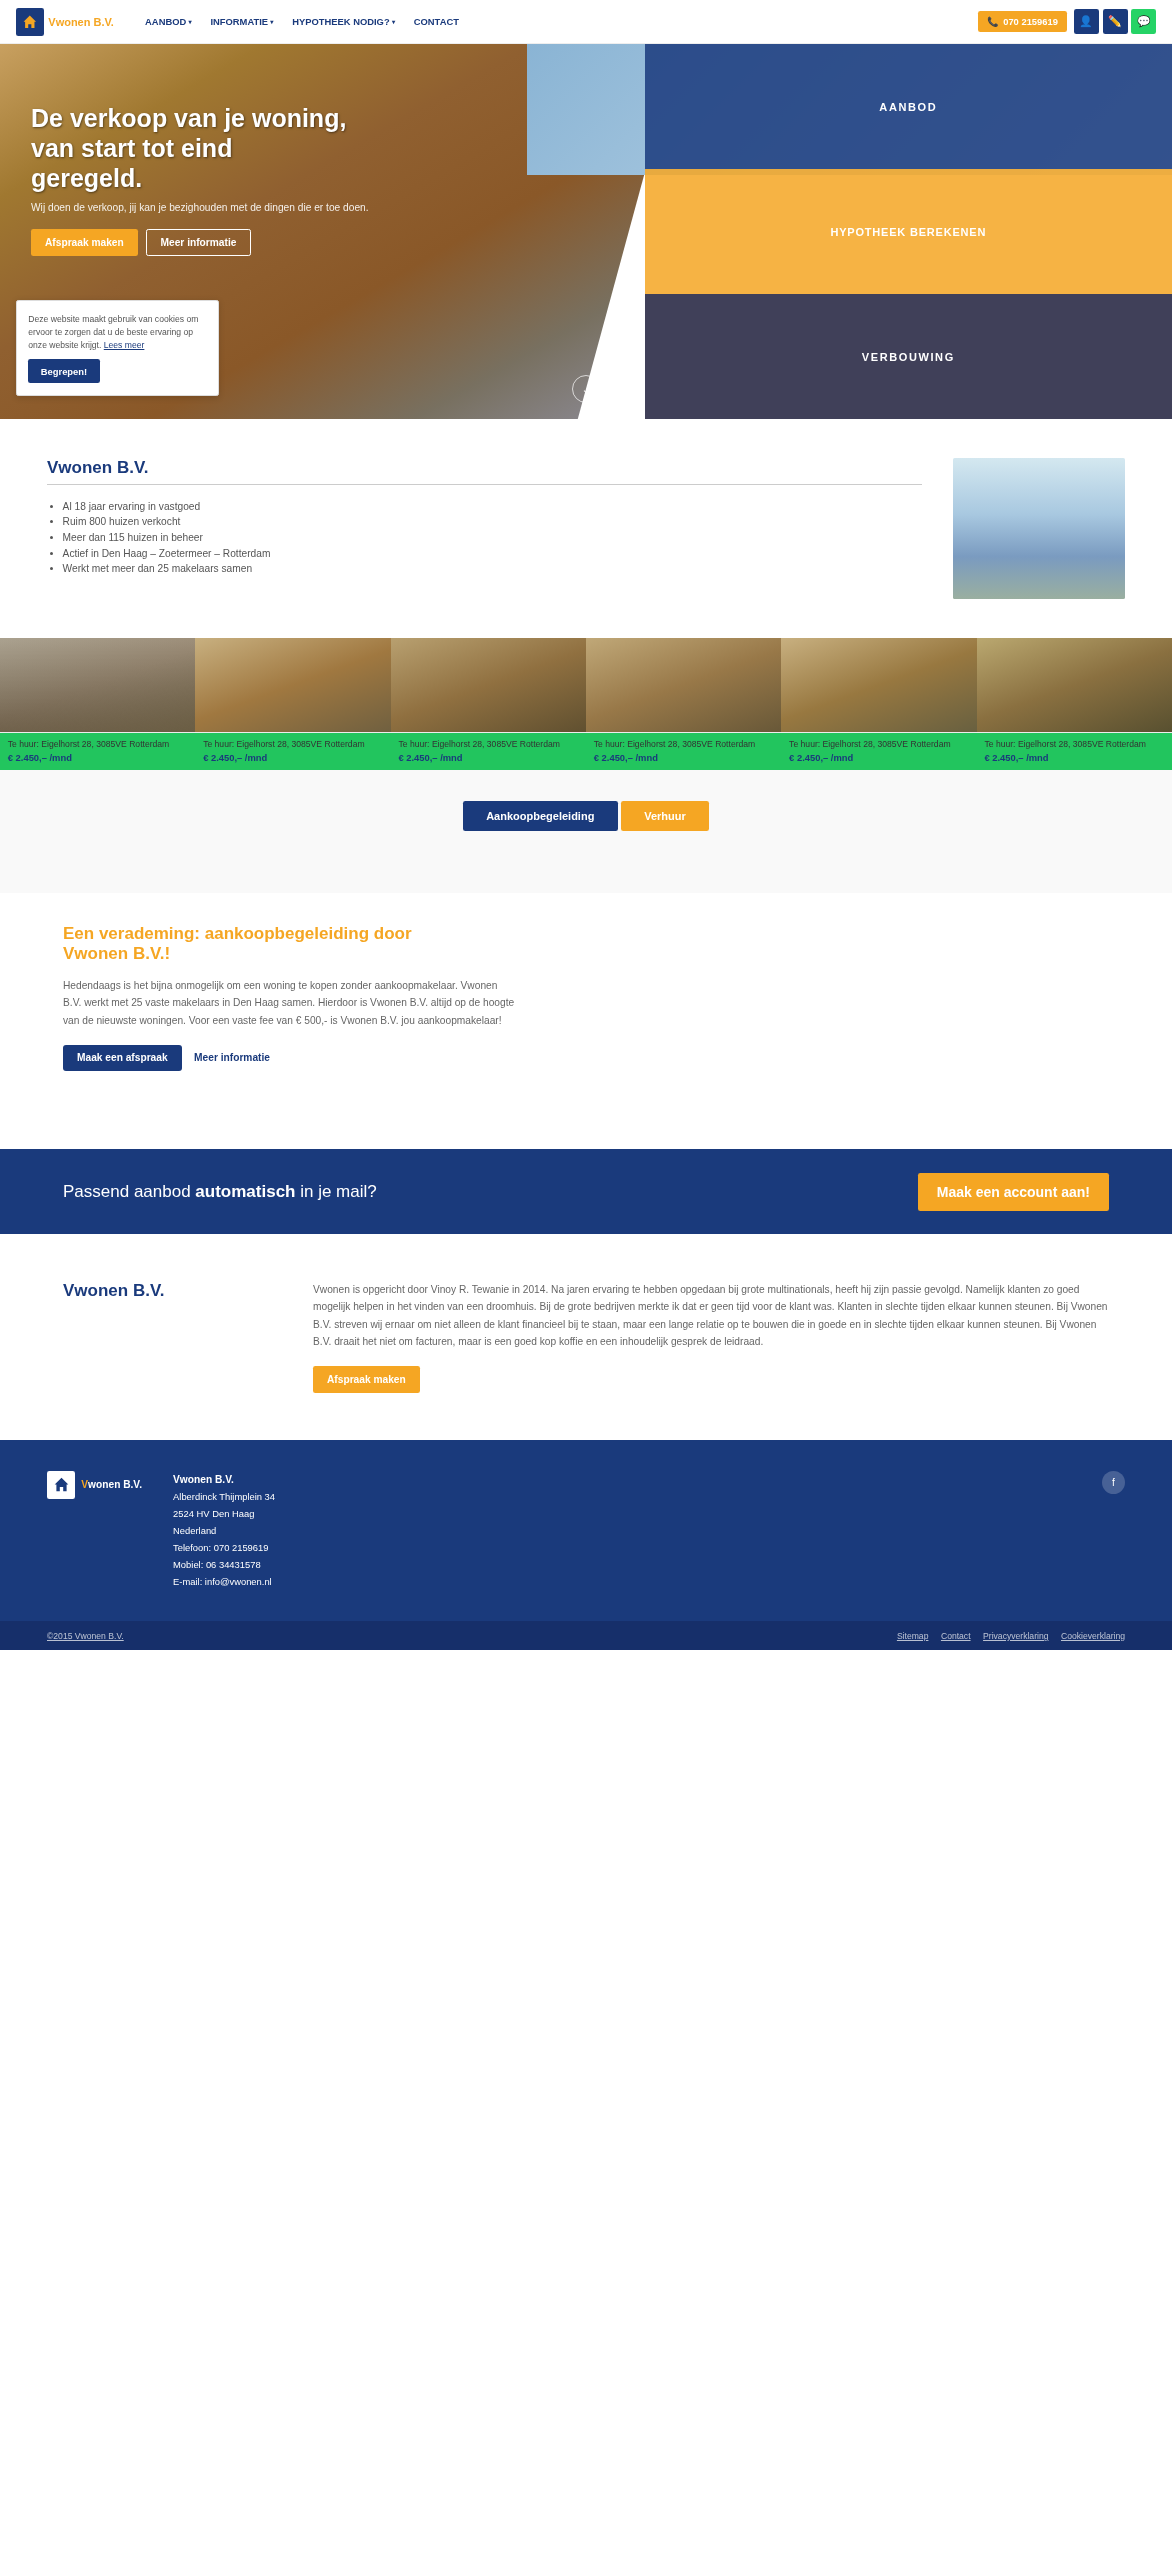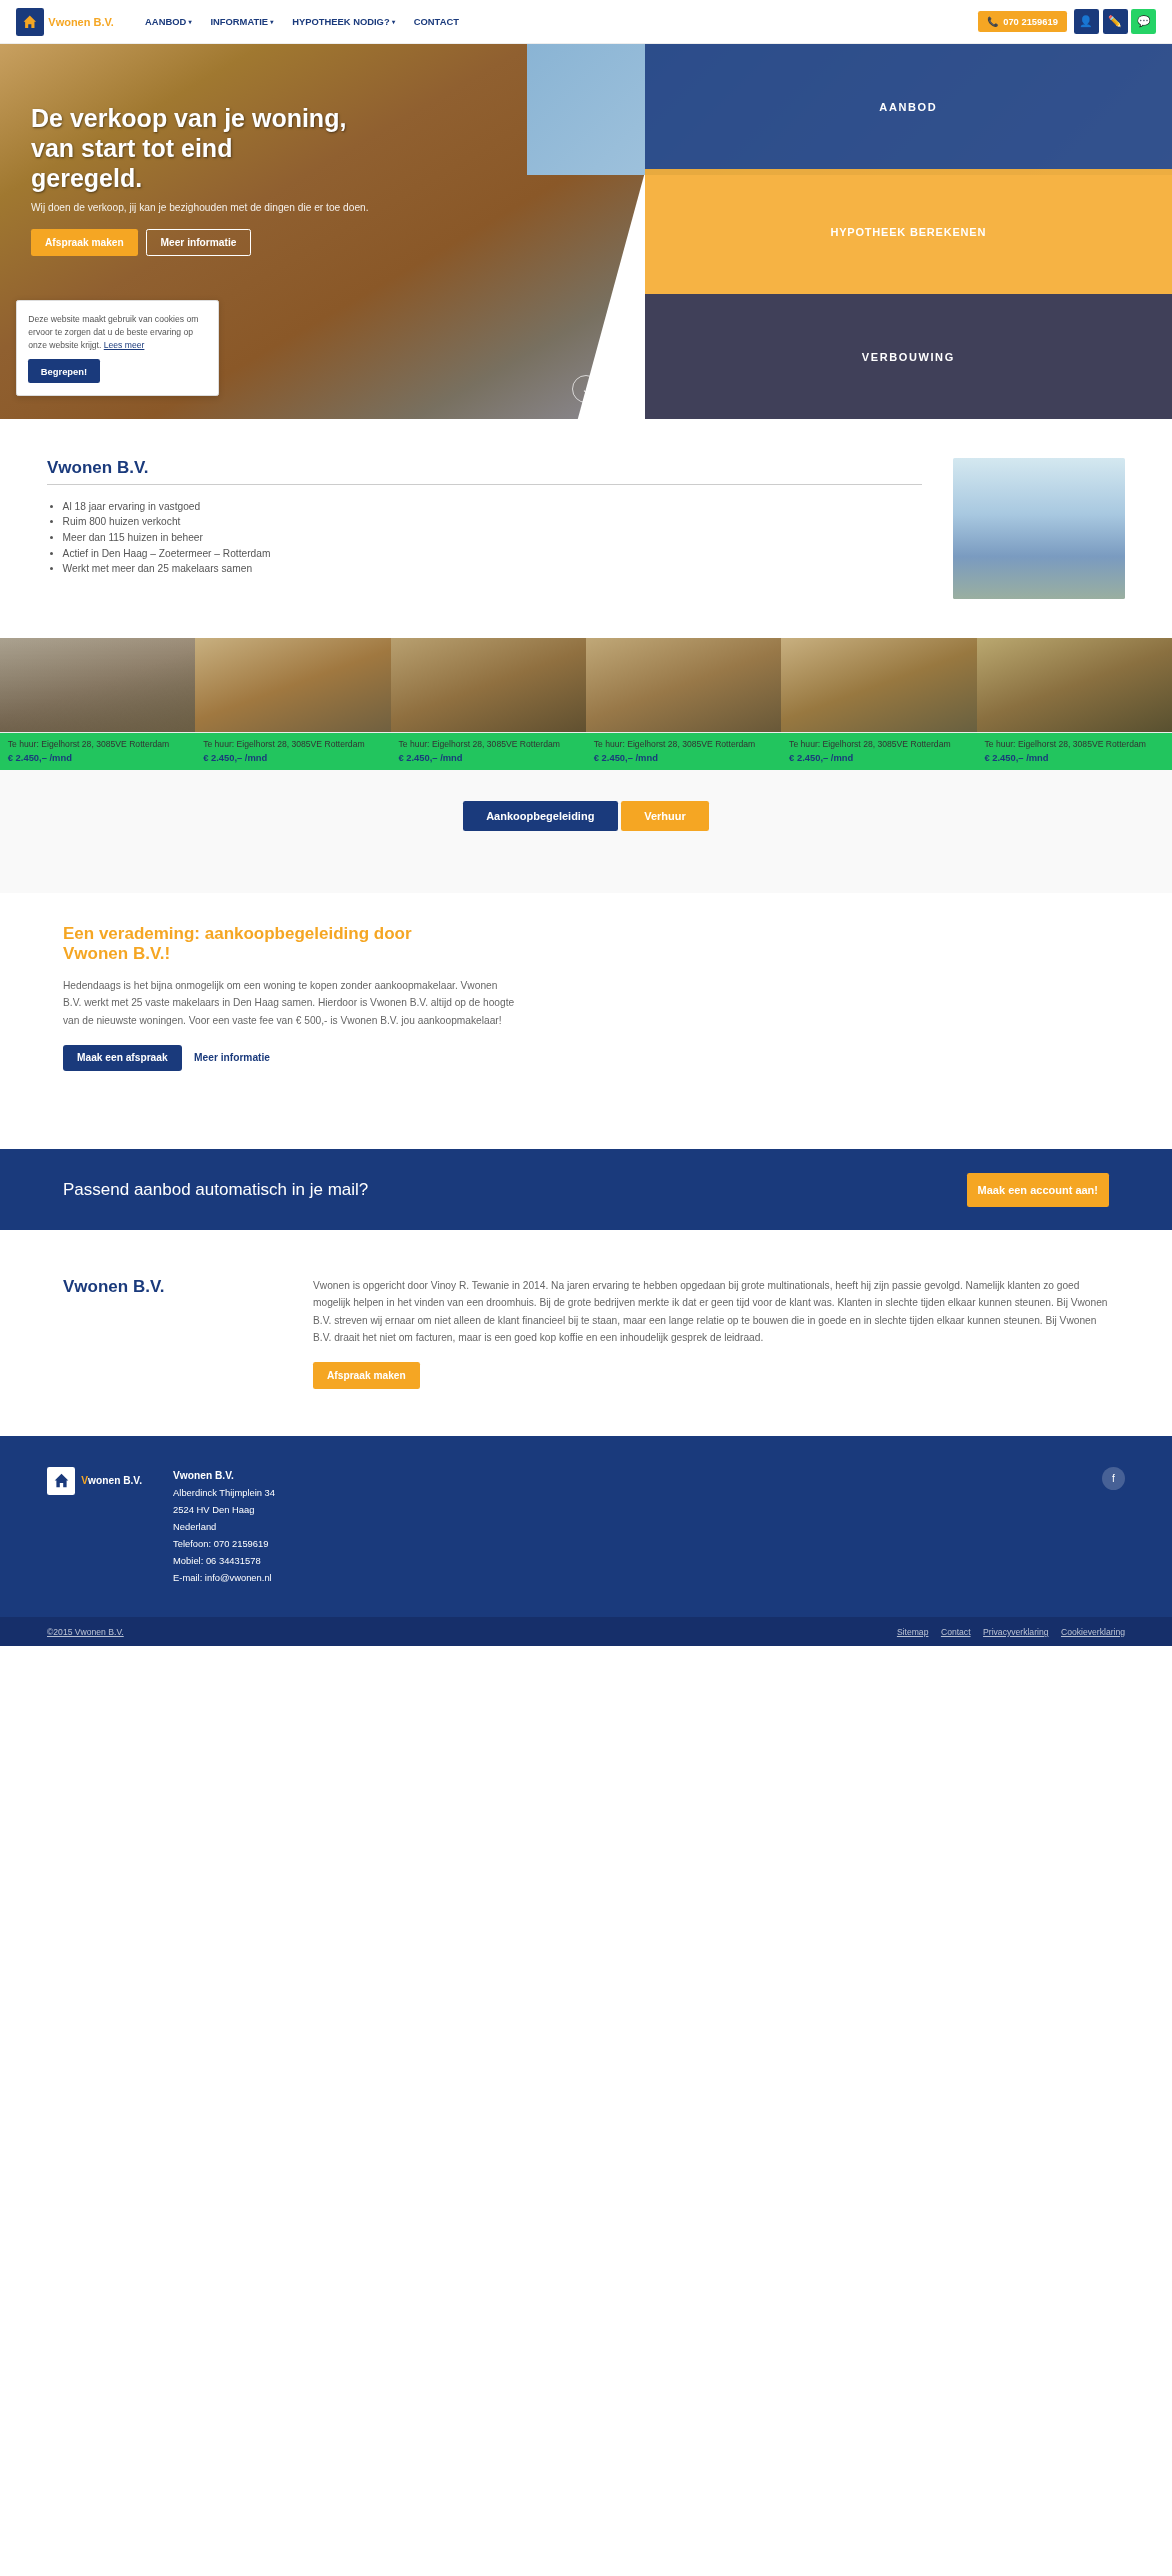"automatisch" .cta-text strong { font-weight: 400 -> 700 }
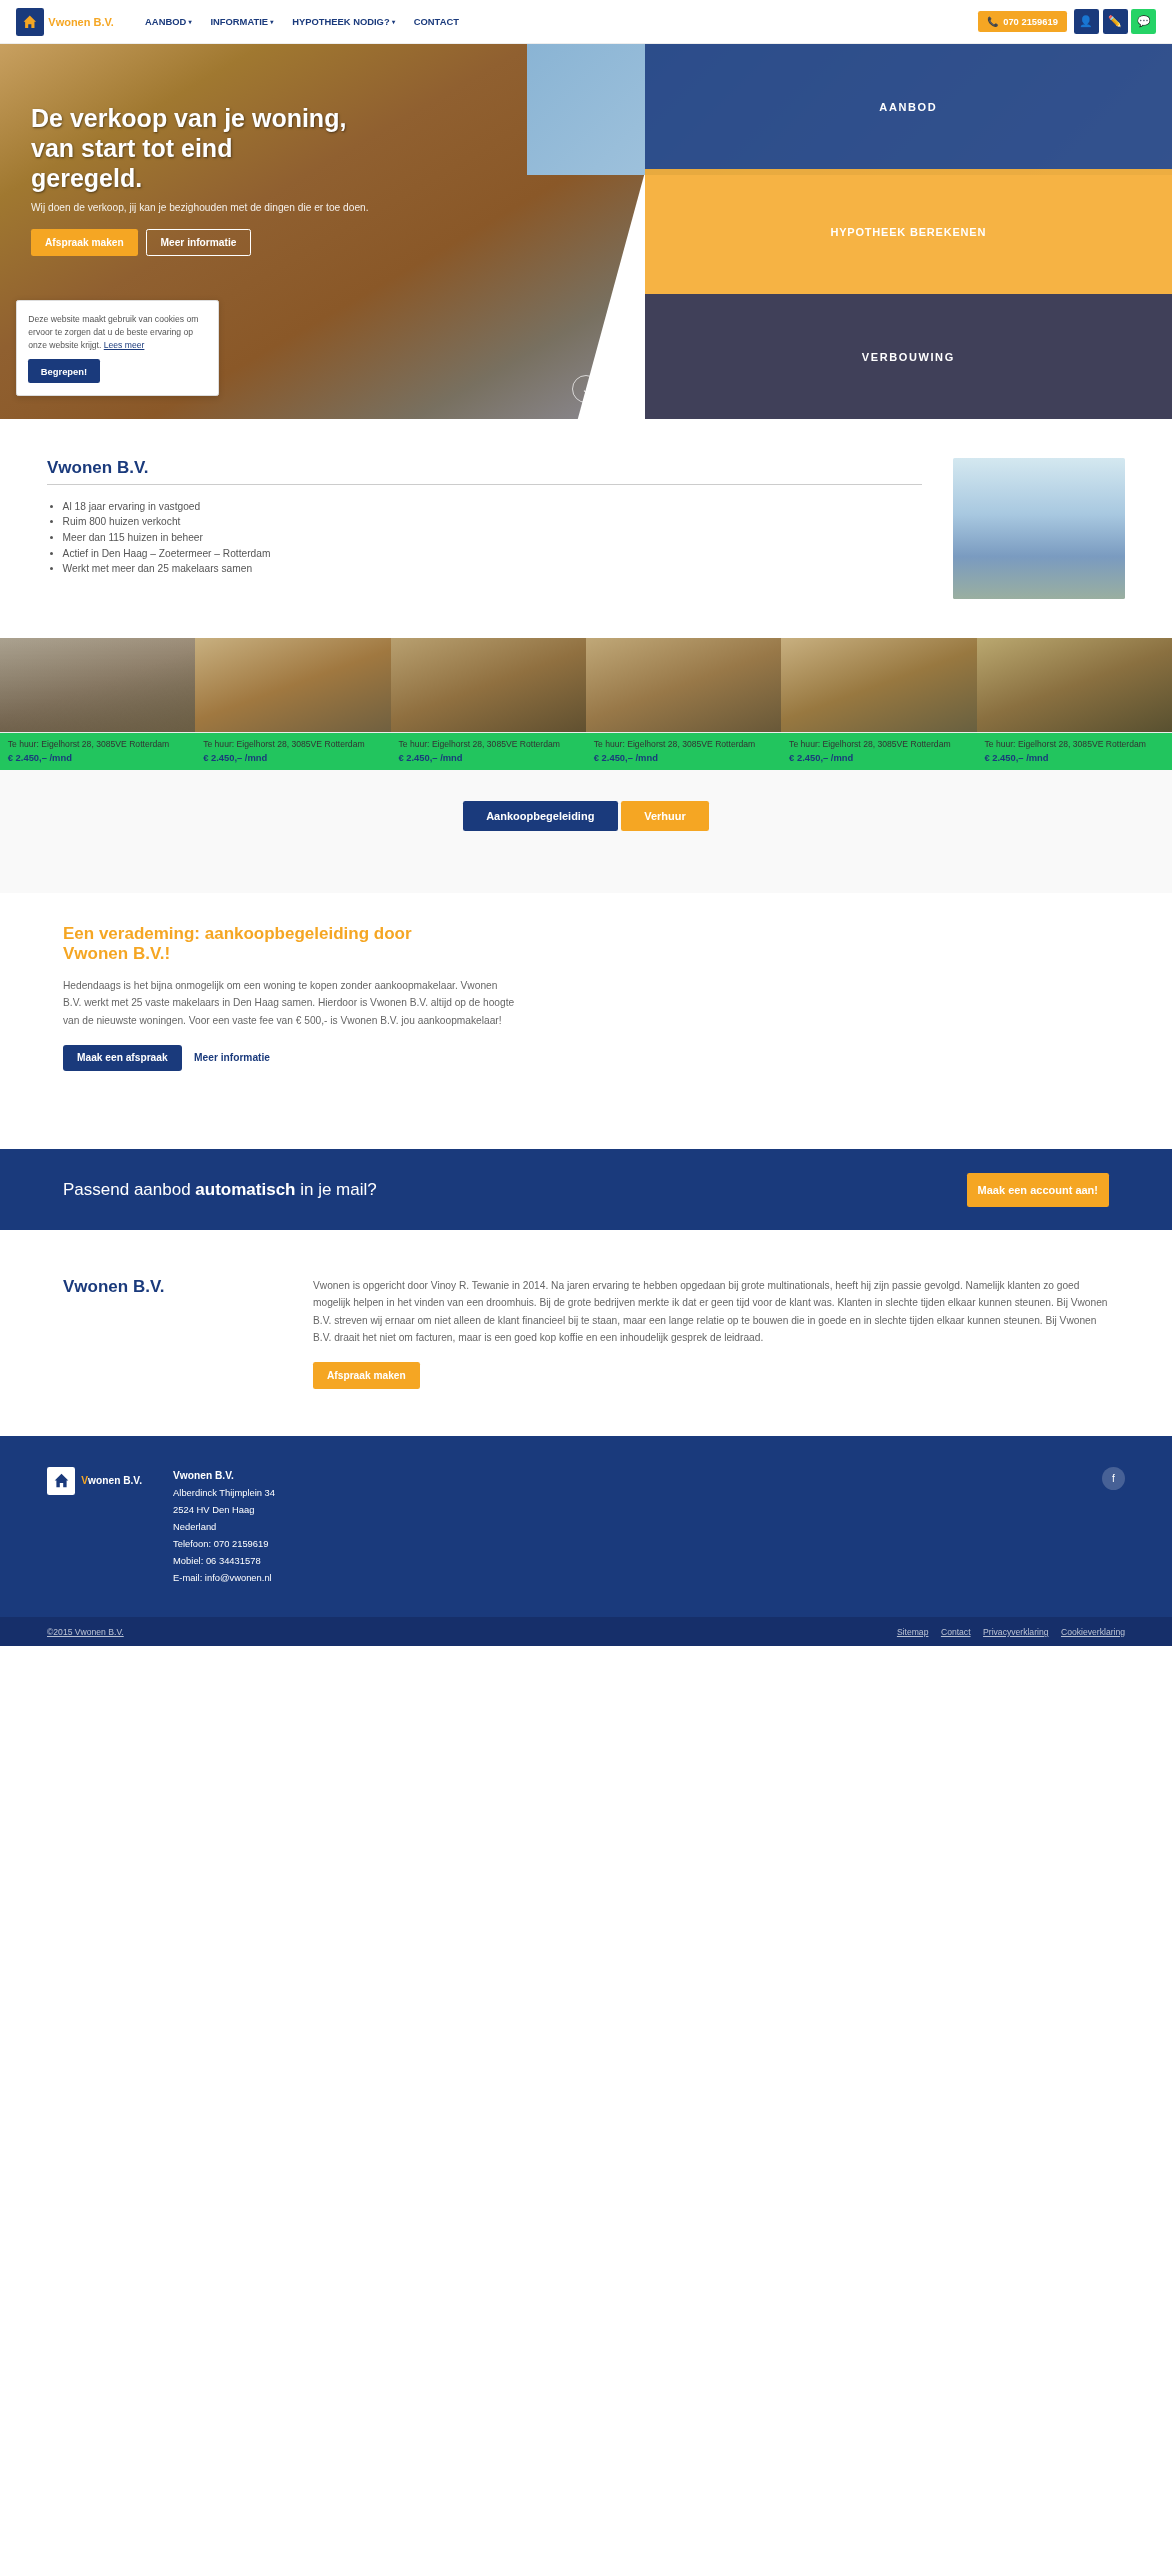"Maak een account aan!" .btn-cta-orange { font-size: 11px -> 14px; padding: 11px 11px -> 11px 19px }
